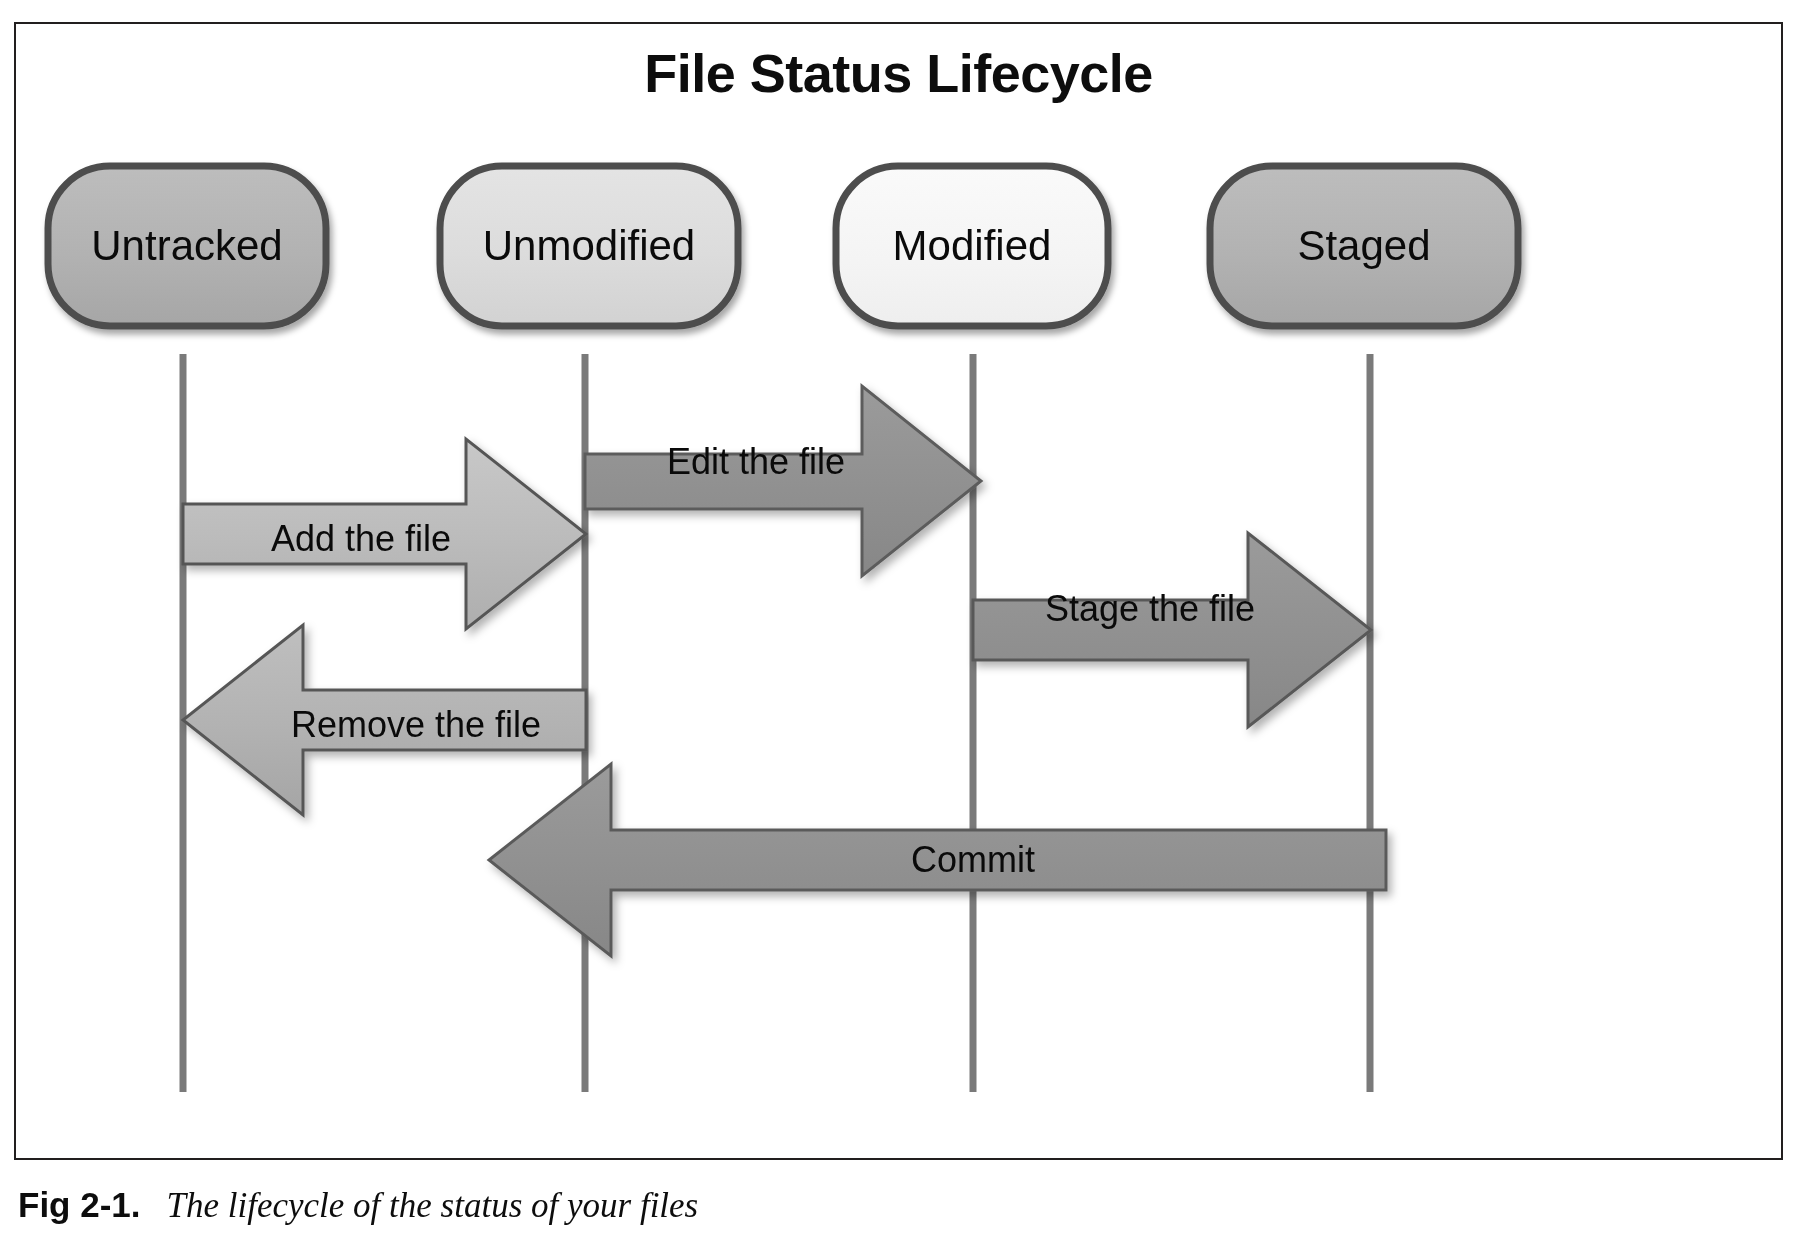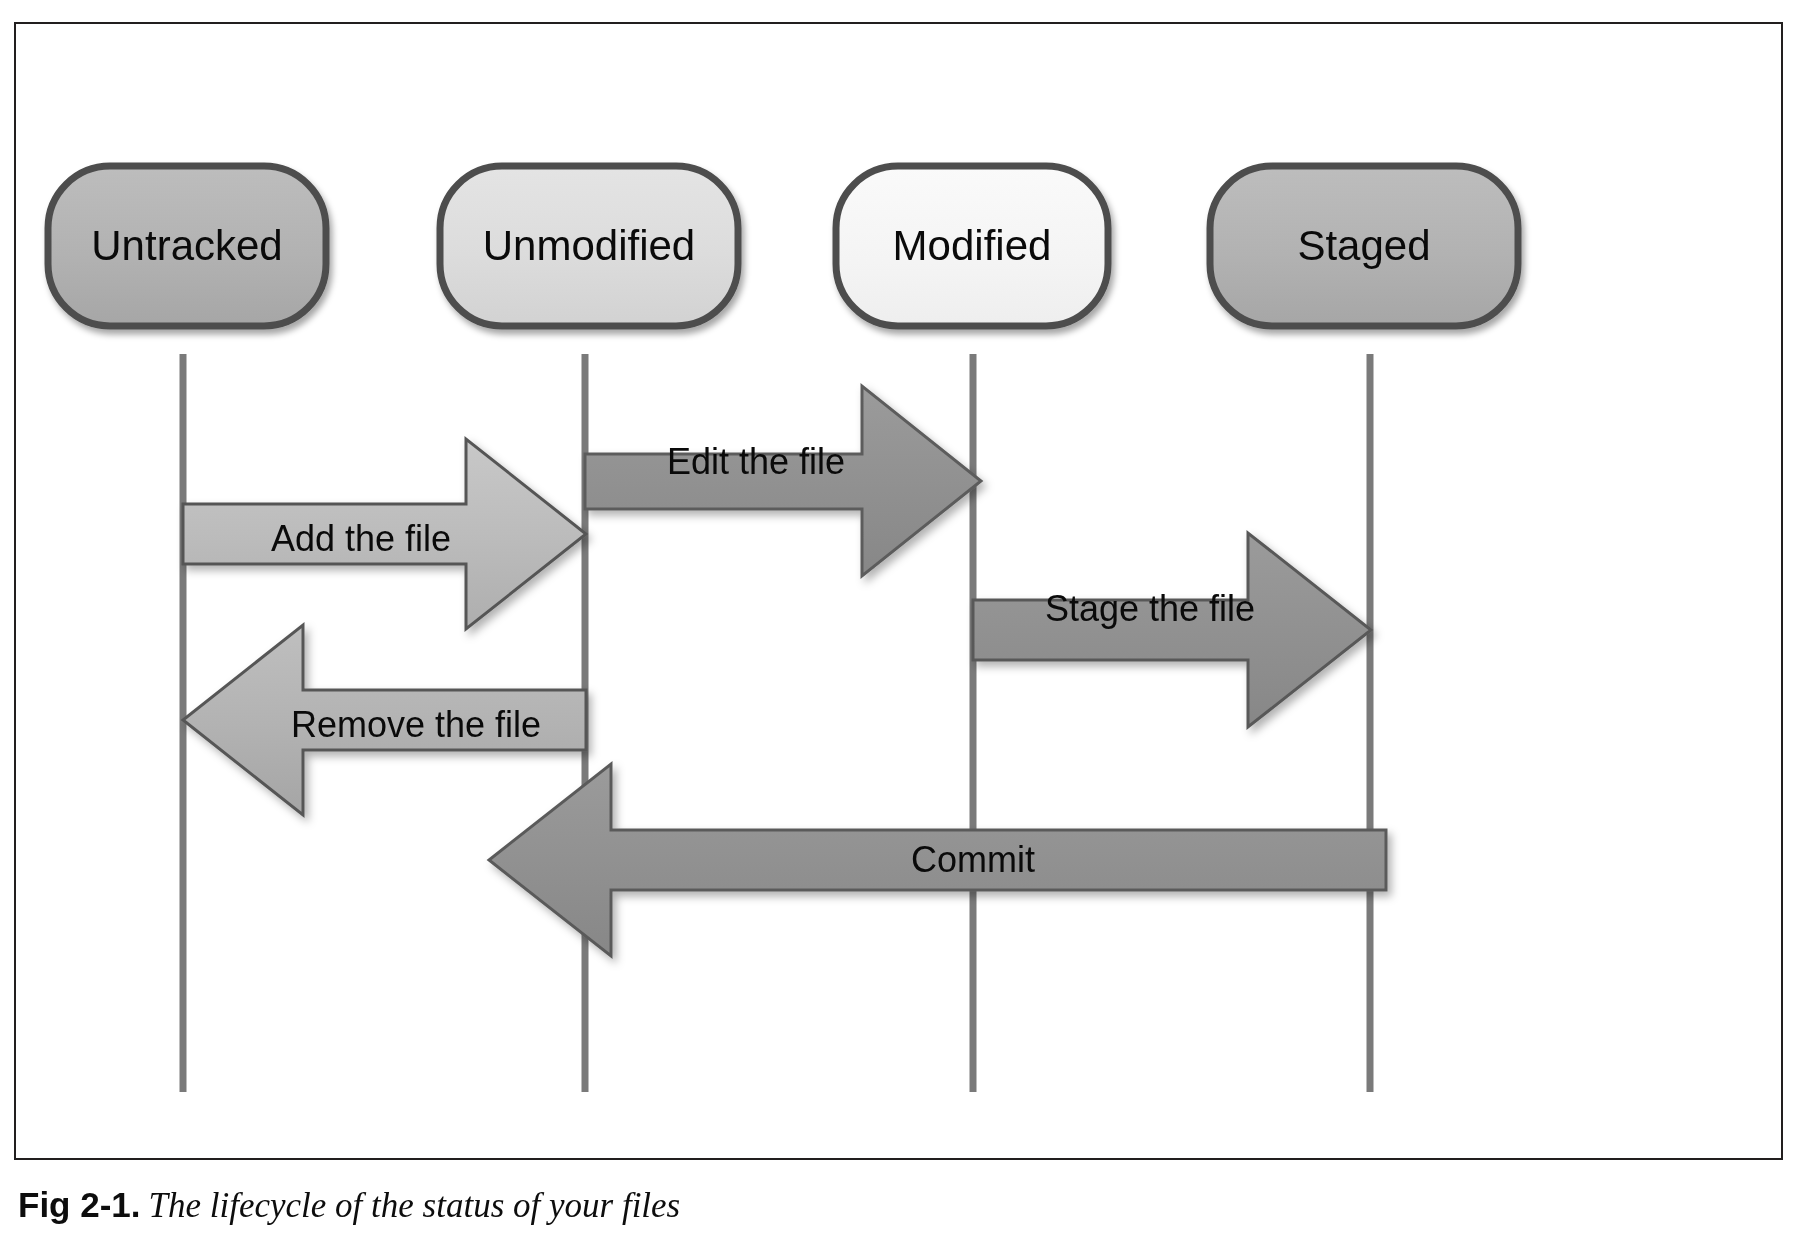"File Status Lifecycle" div.fig-title { html: none -> <div>File Status Lifecycle</div> }
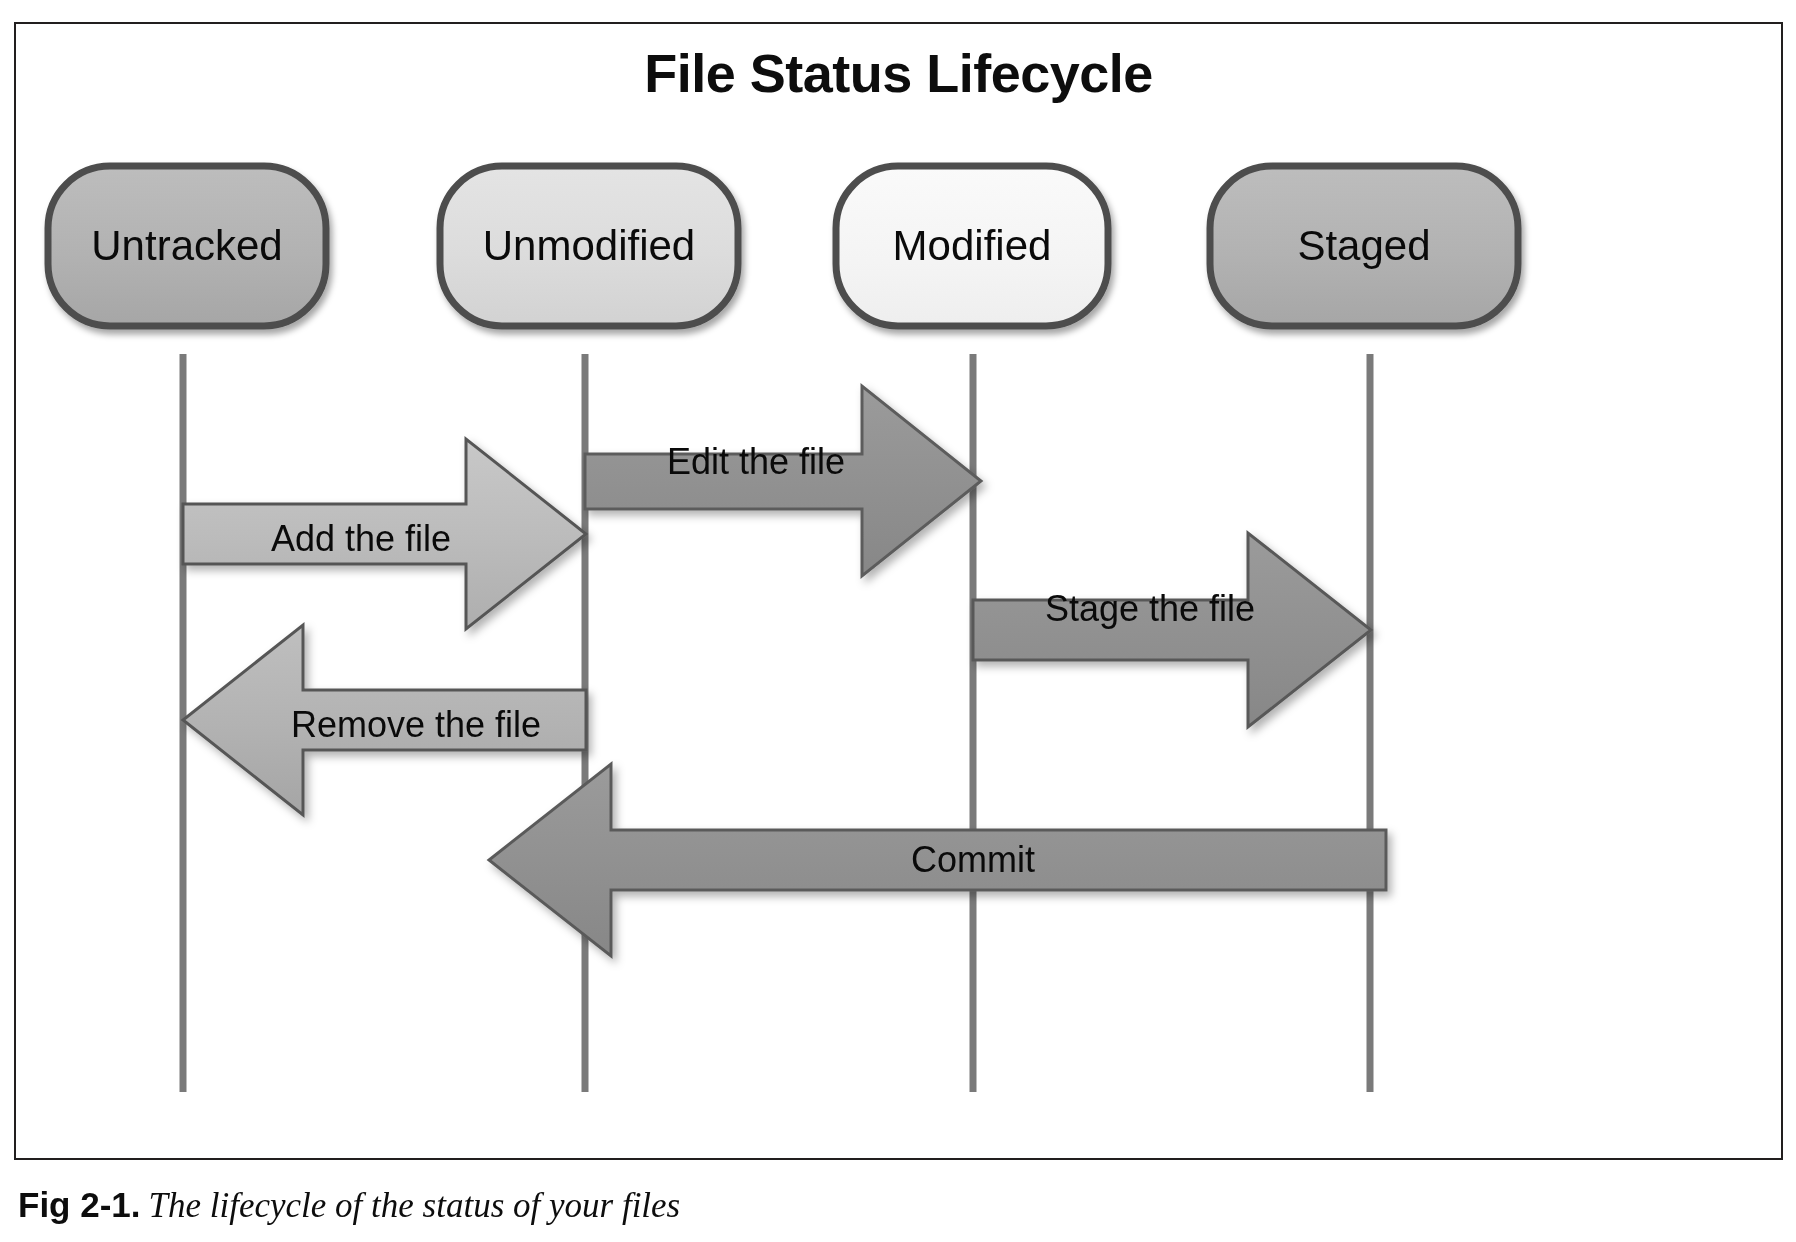"The lifecycle of the status" #caption .cap-text { margin-left: 8px -> 26px }
